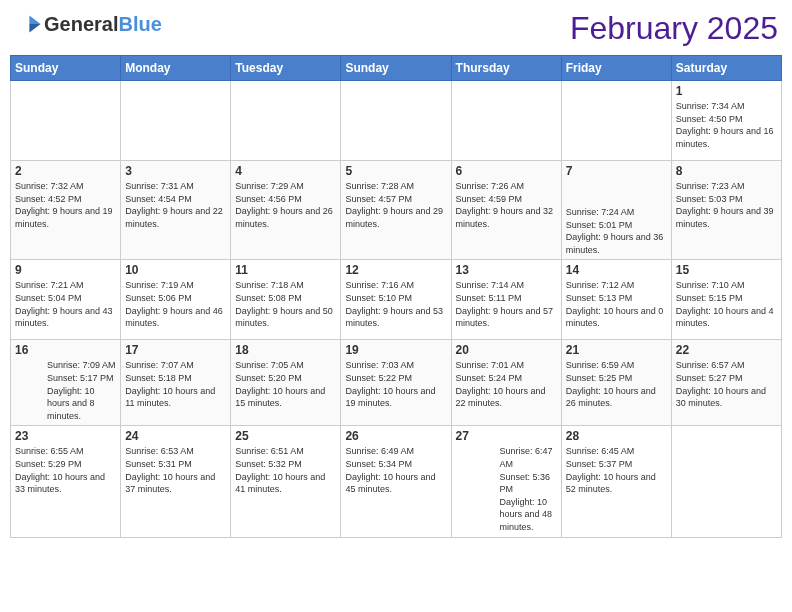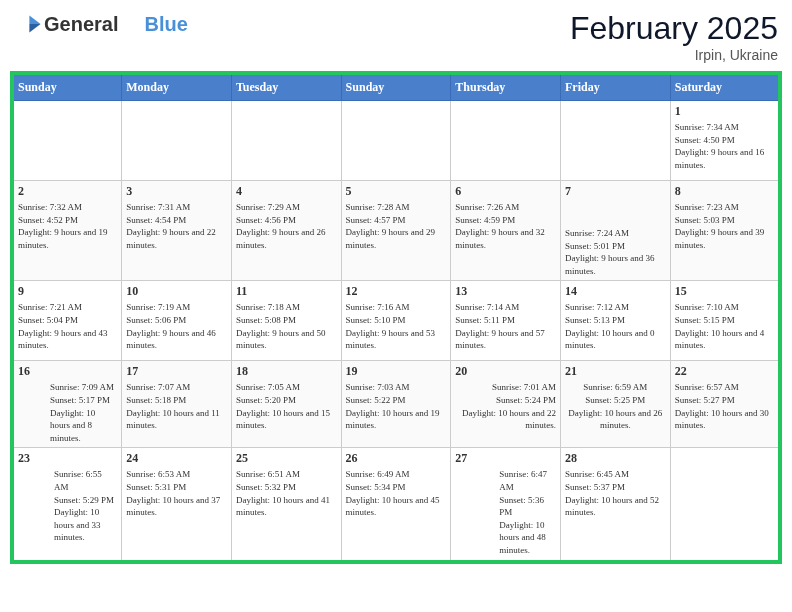"Blue" .logo-blue { padding-left: 26px -> none }
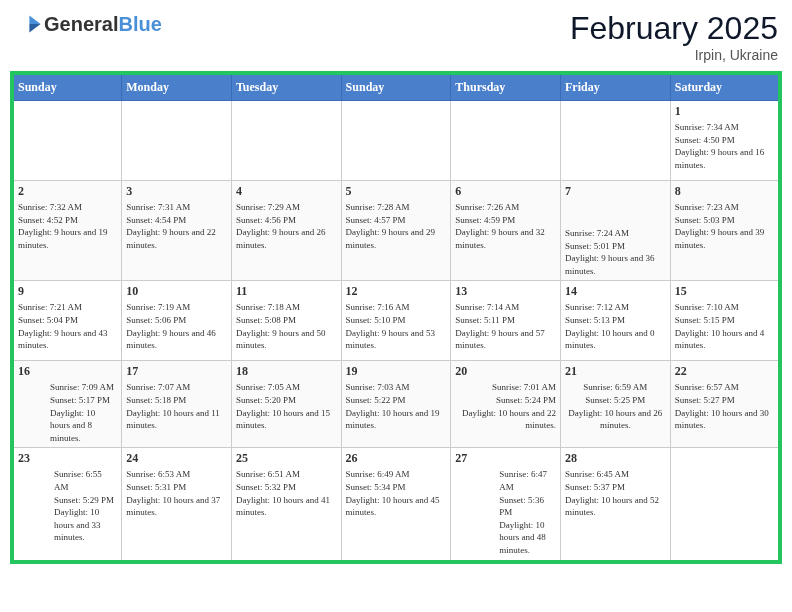"February 2025" .month-title { color: #0f172a -> #4c1d95 }
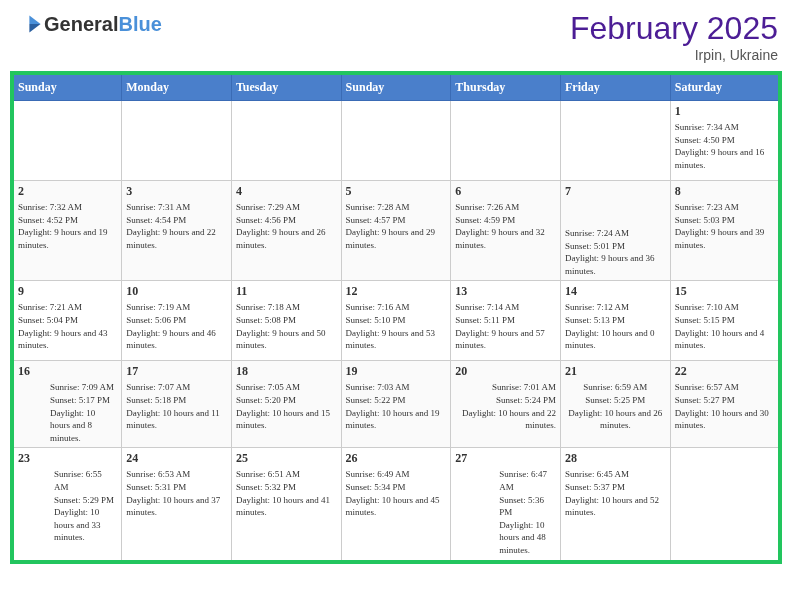"Irpin, Ukraine" div.location { html: <div>Irpin, Ukraine</div> -> none }
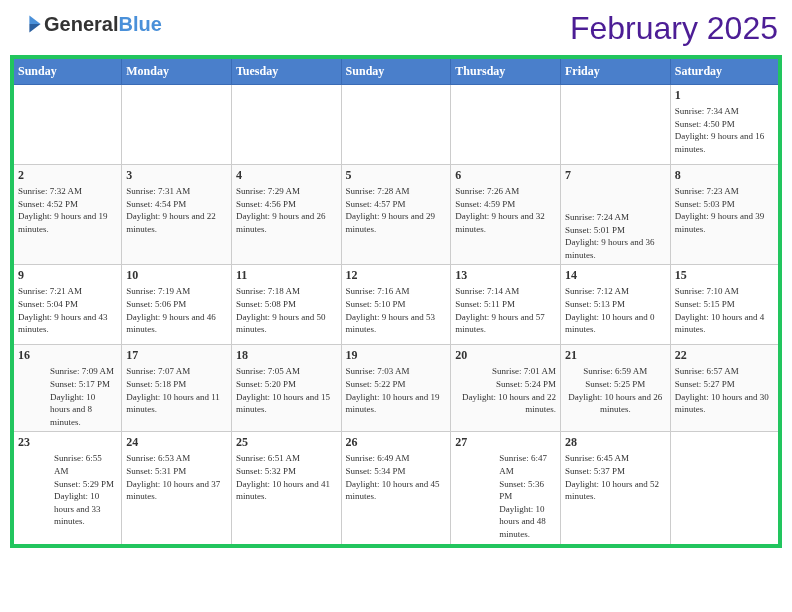"Sunday" .calendar { border: 4px solid #22c55e -> 1px solid #22c55e; font-family: Liberation Serif, serif -> none }
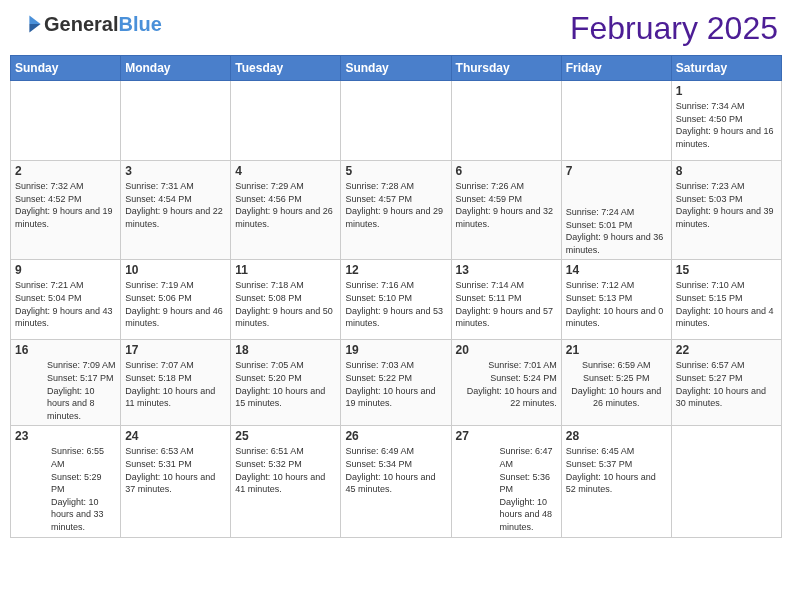"Sunrise: 7:01 AM" div.day-info { text-align: right -> none }
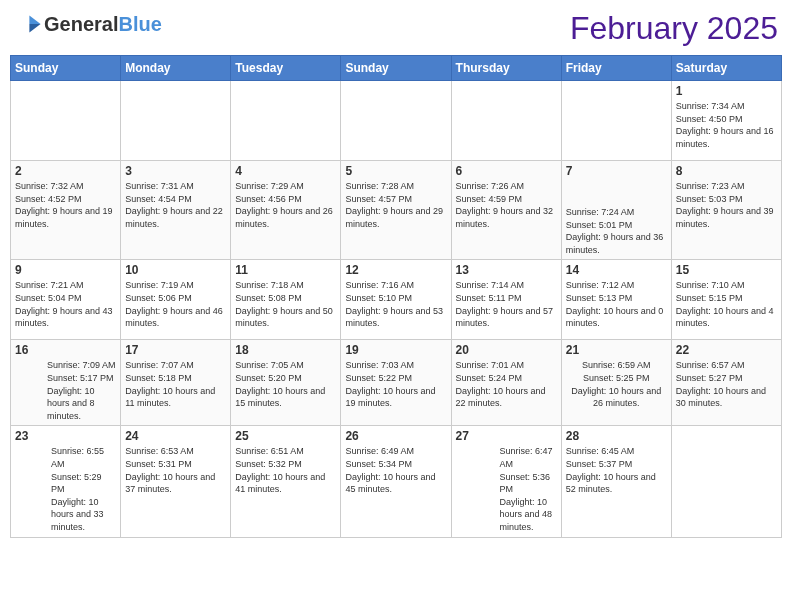"Sunrise: 6:59 AM" div.day-info { text-align: center -> none }
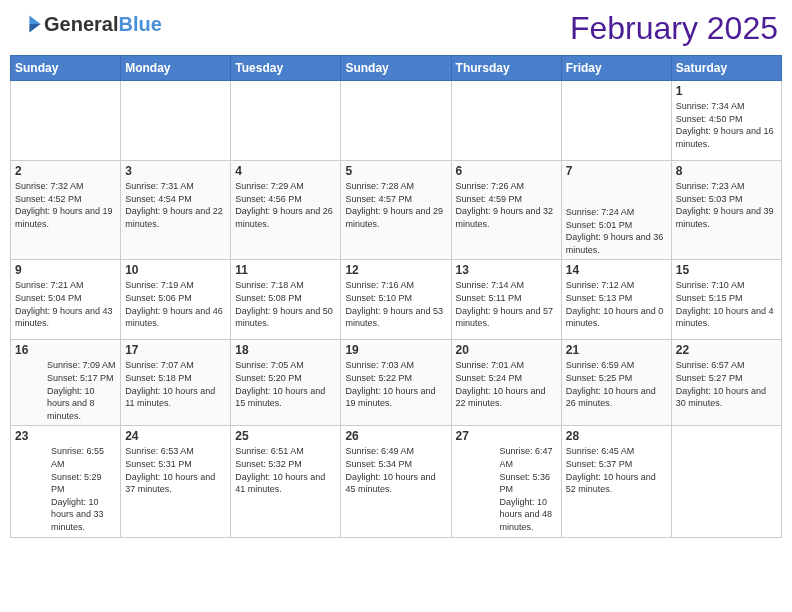"Sunrise: 6:55 AM" div.day-info { margin-left: 36px -> none }
